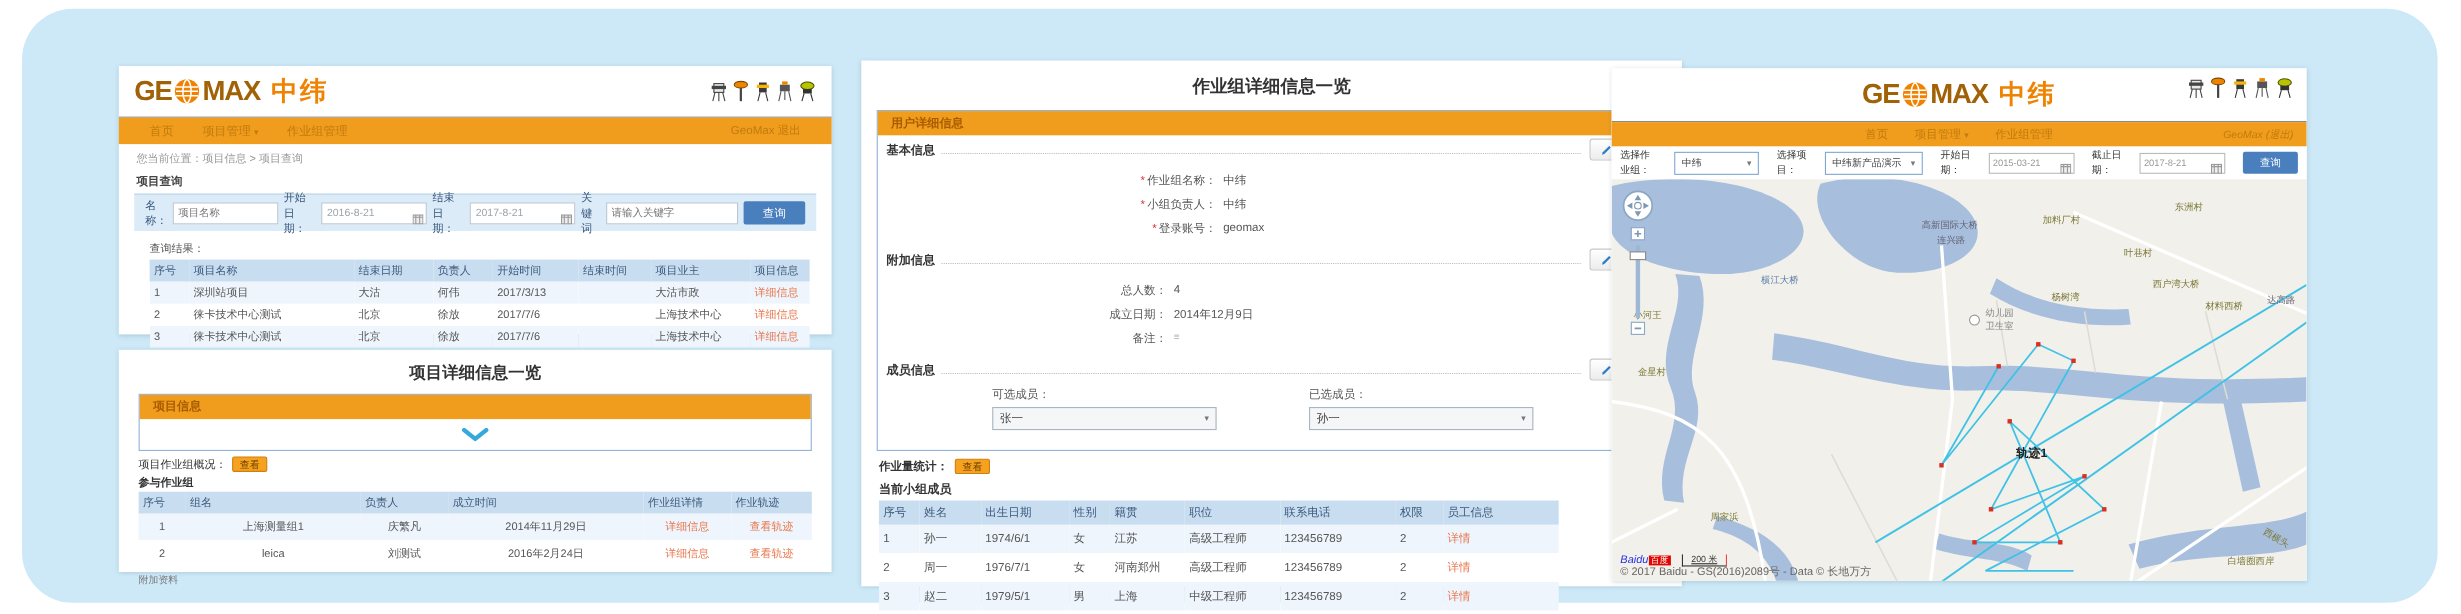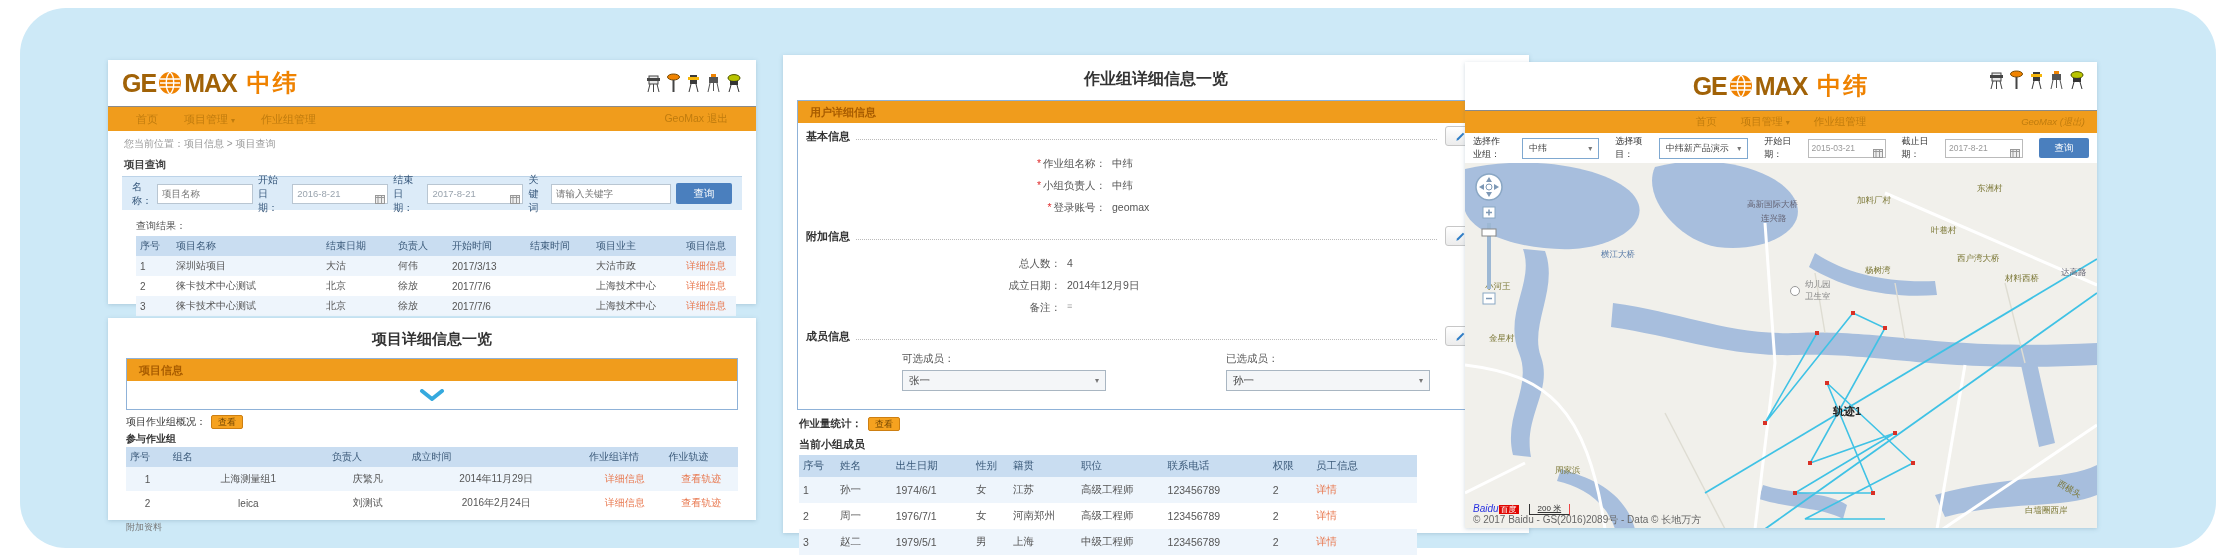"可选成员：" .mem-wrap { gap: 120px -> 84px }
